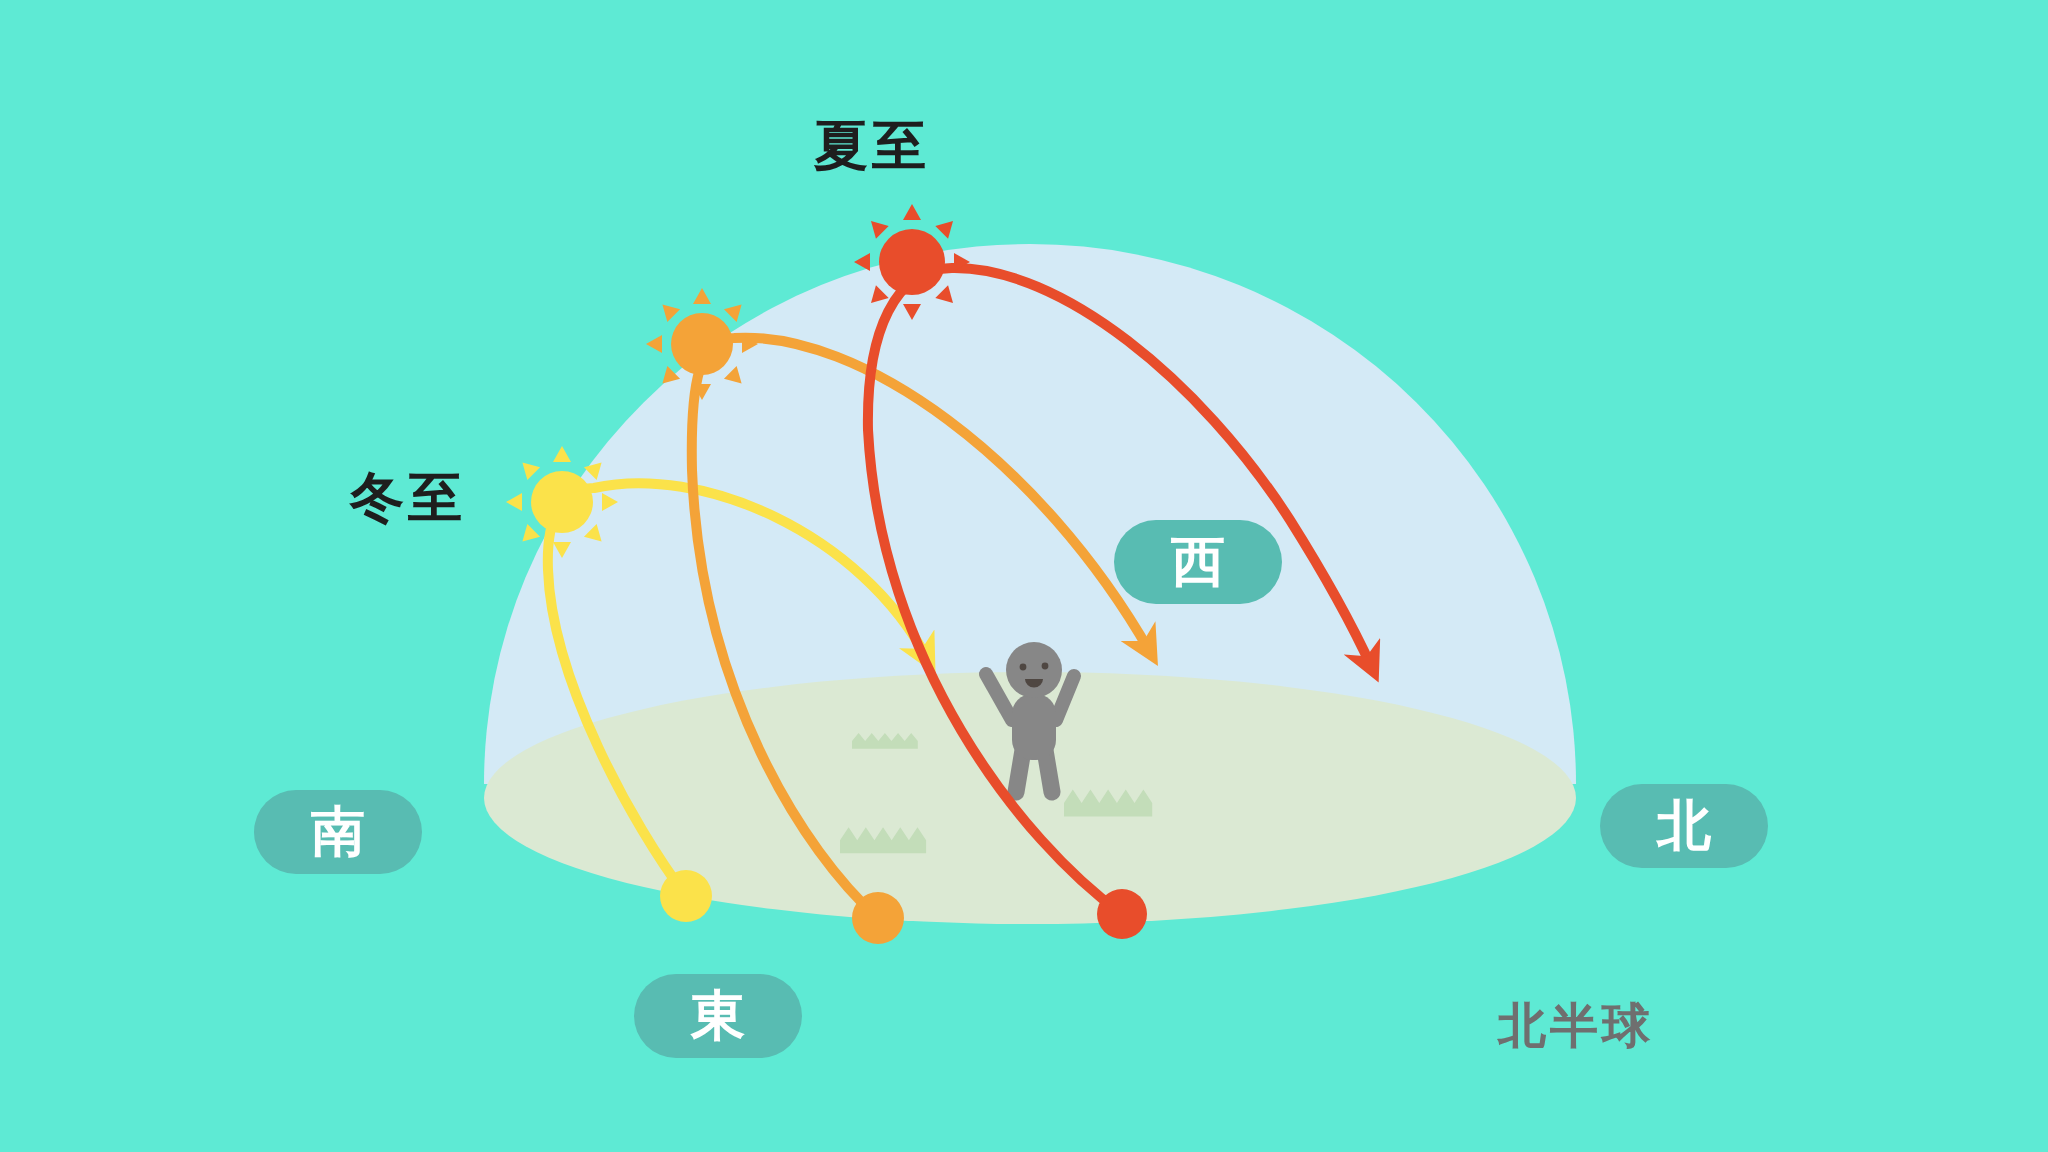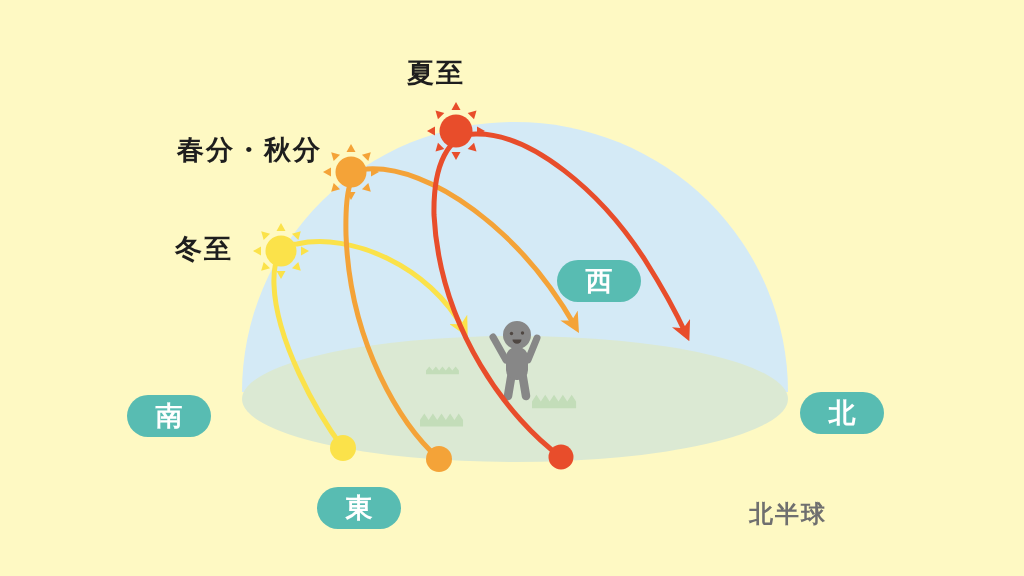"夏至" #stage { background: #fef9c3 -> #5eead4 }
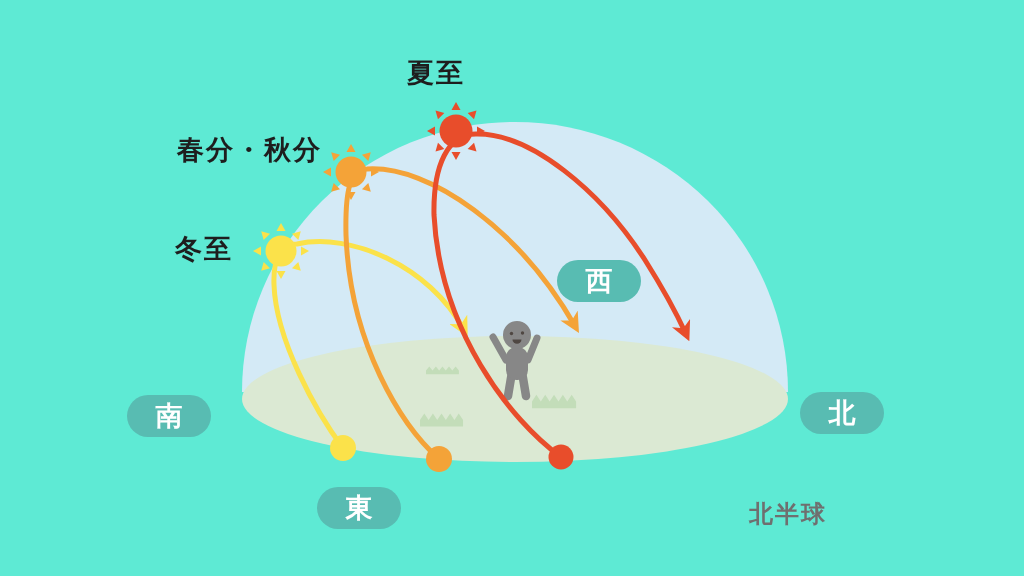"春分・秋分" div.season-label { html: <div>春分・秋分</div> -> none }
